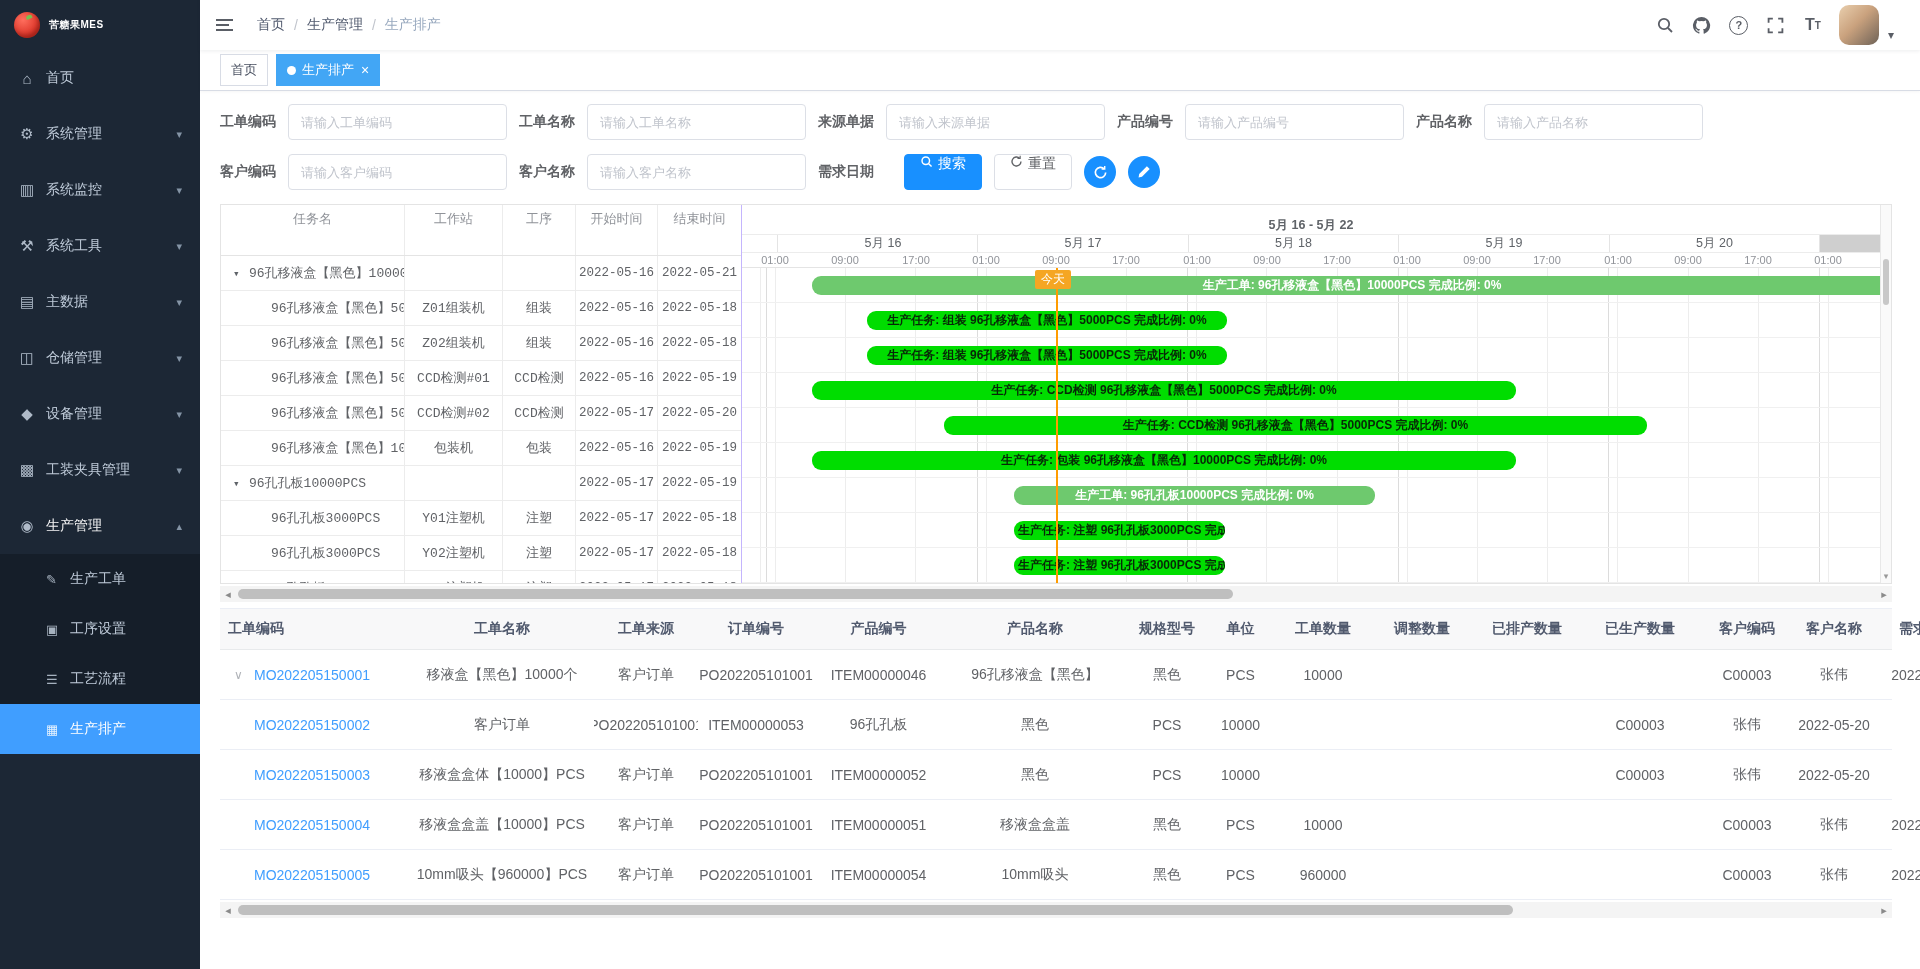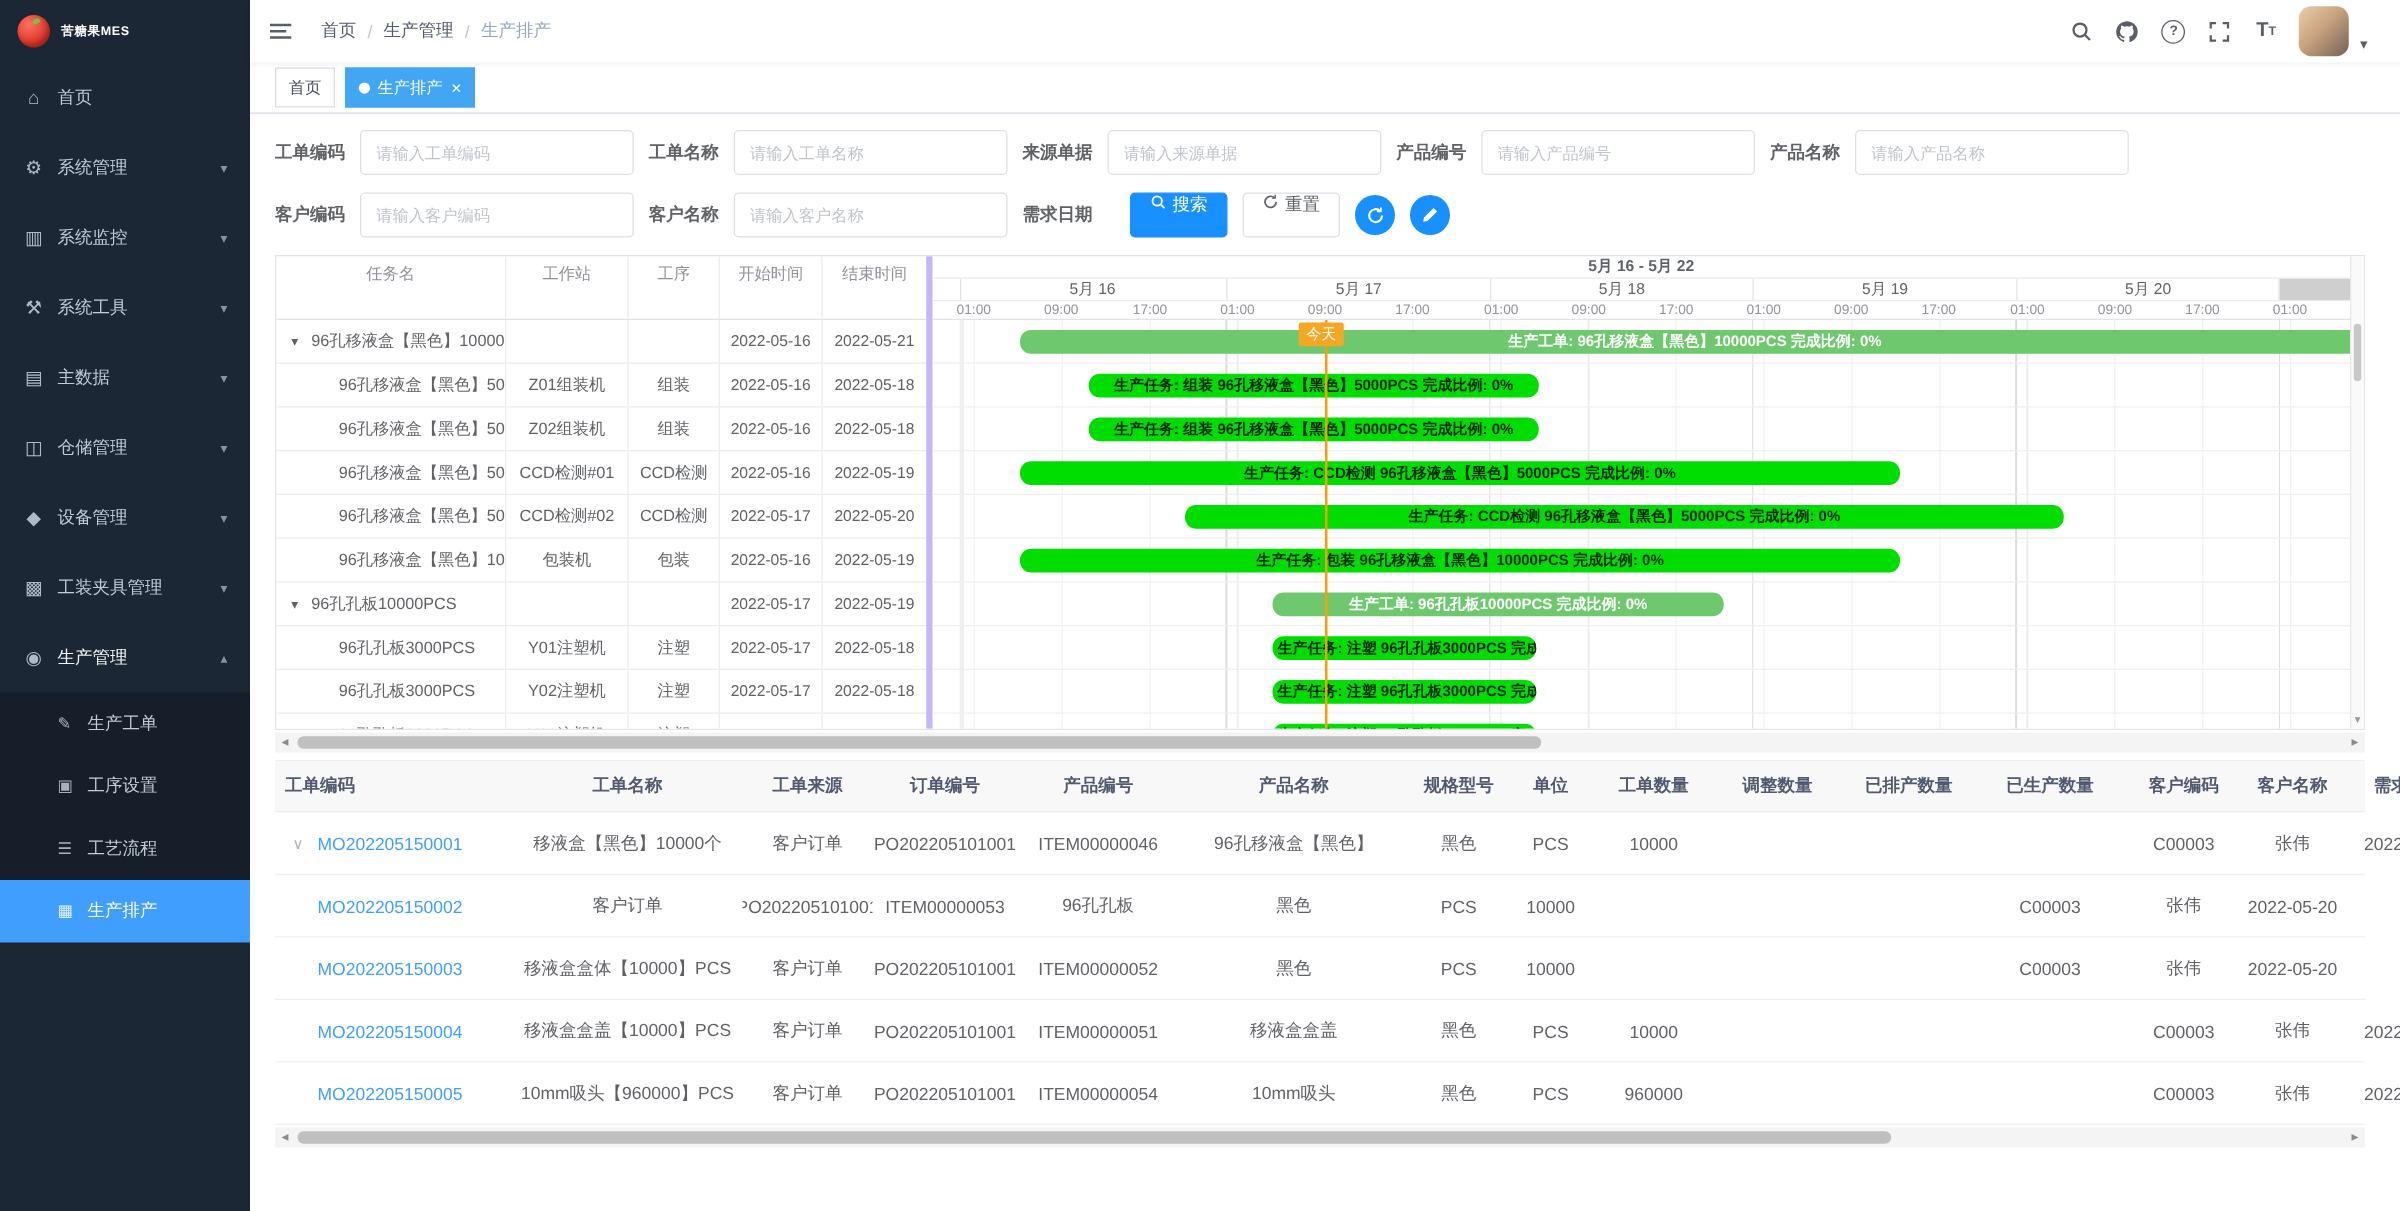"任务名" .g-table { border-right: 5px solid #c4b5fd -> 1px solid #c4b5fd; font-family: none -> Liberation Mono, monospace }
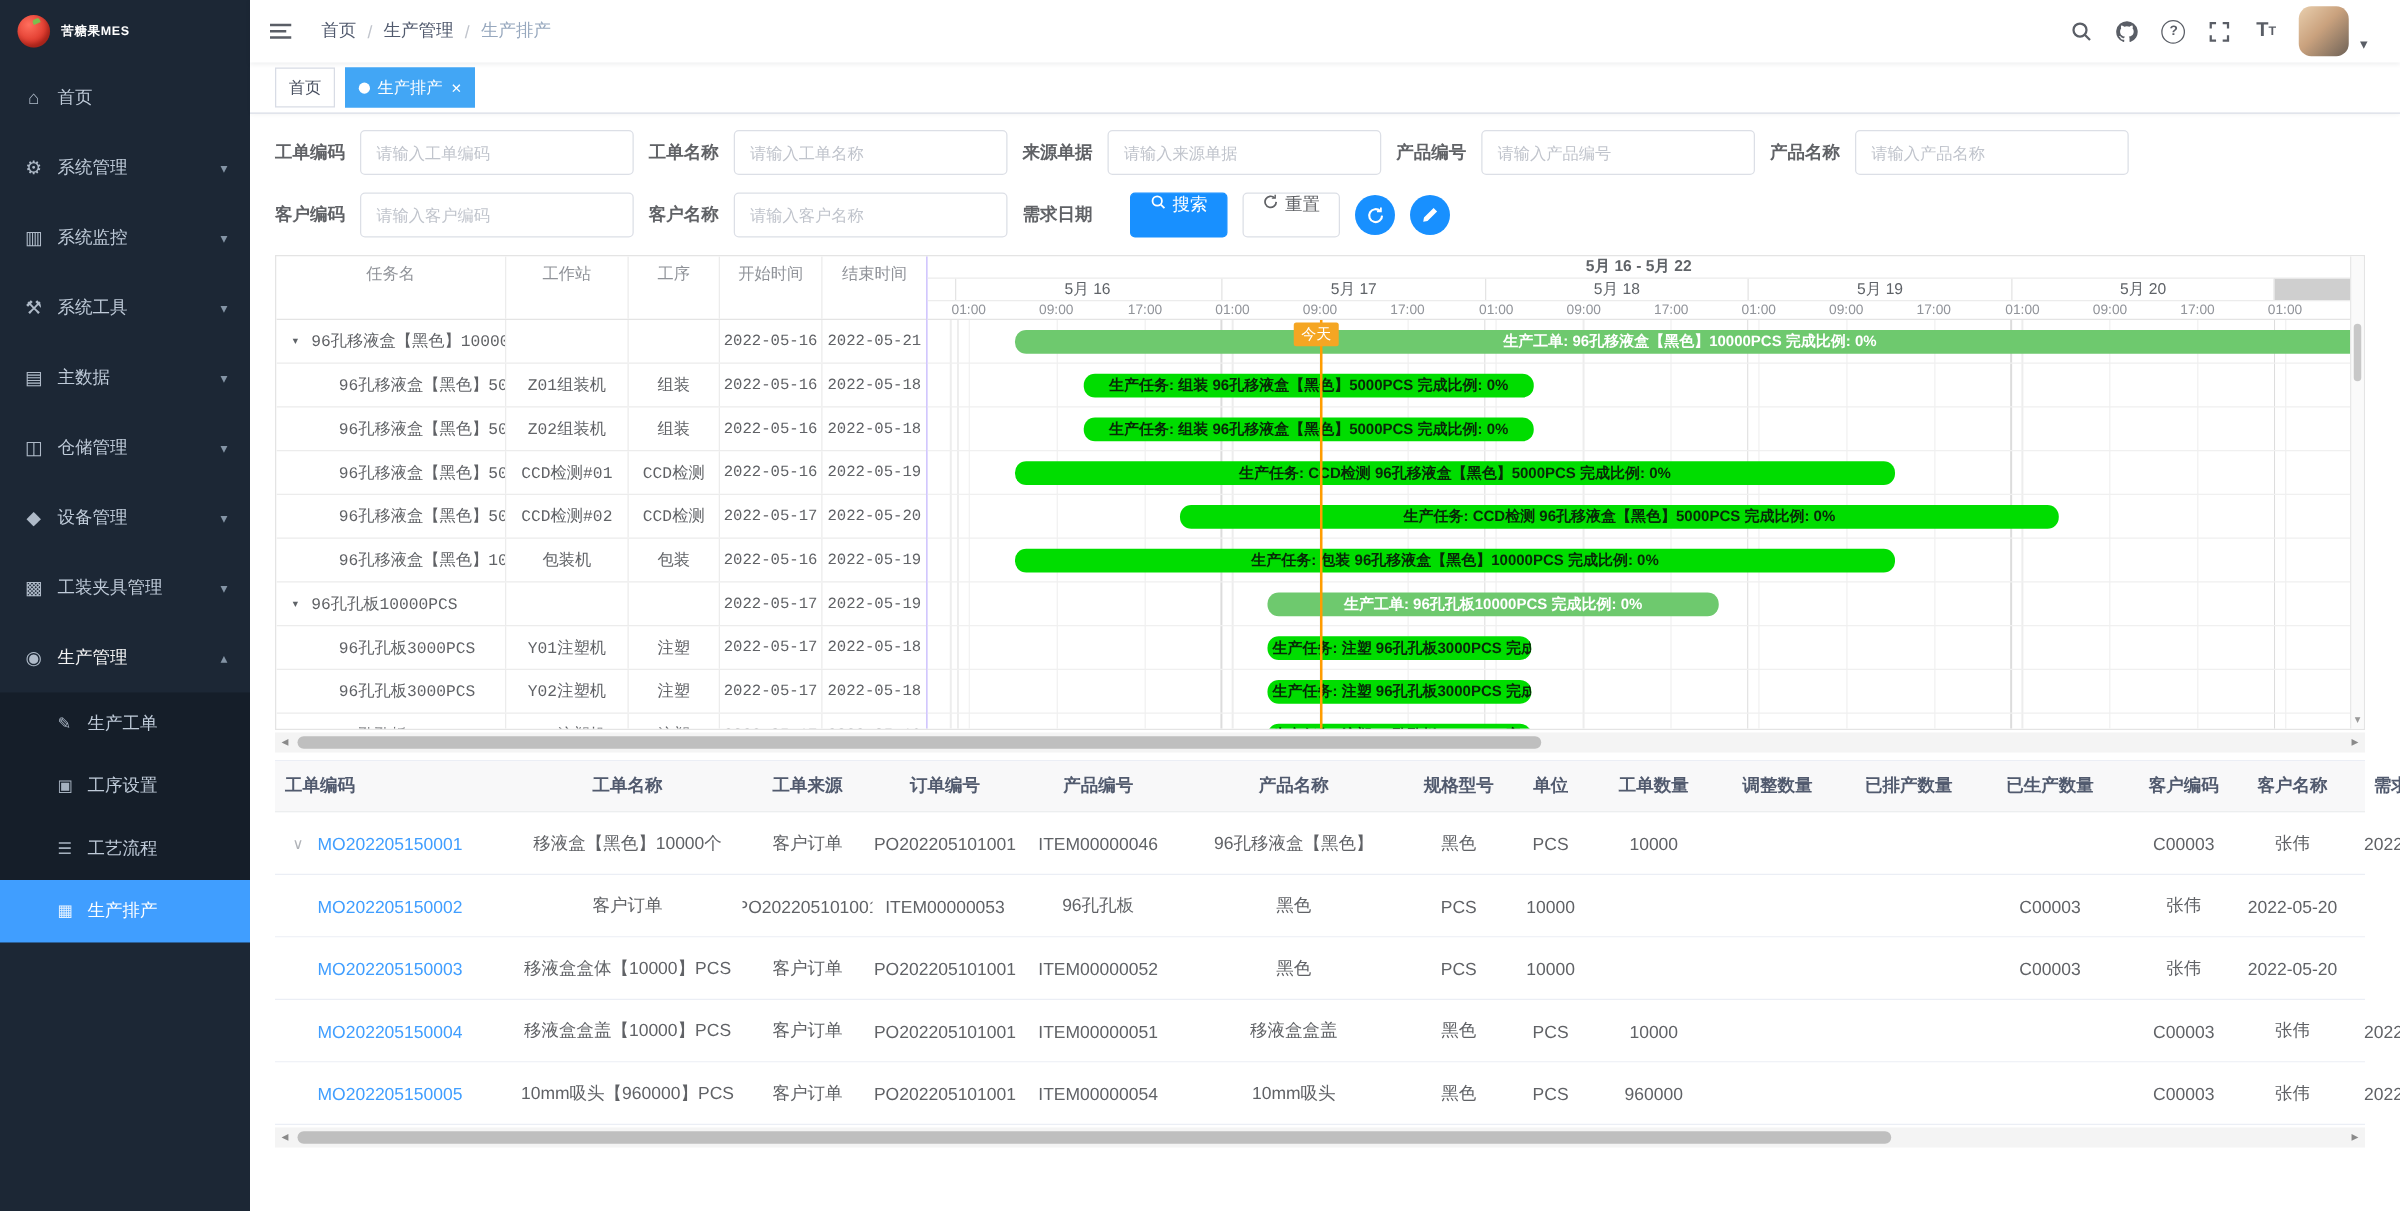"5月 16 - 5月 22" .g-chart { margin-top: none -> 12px }
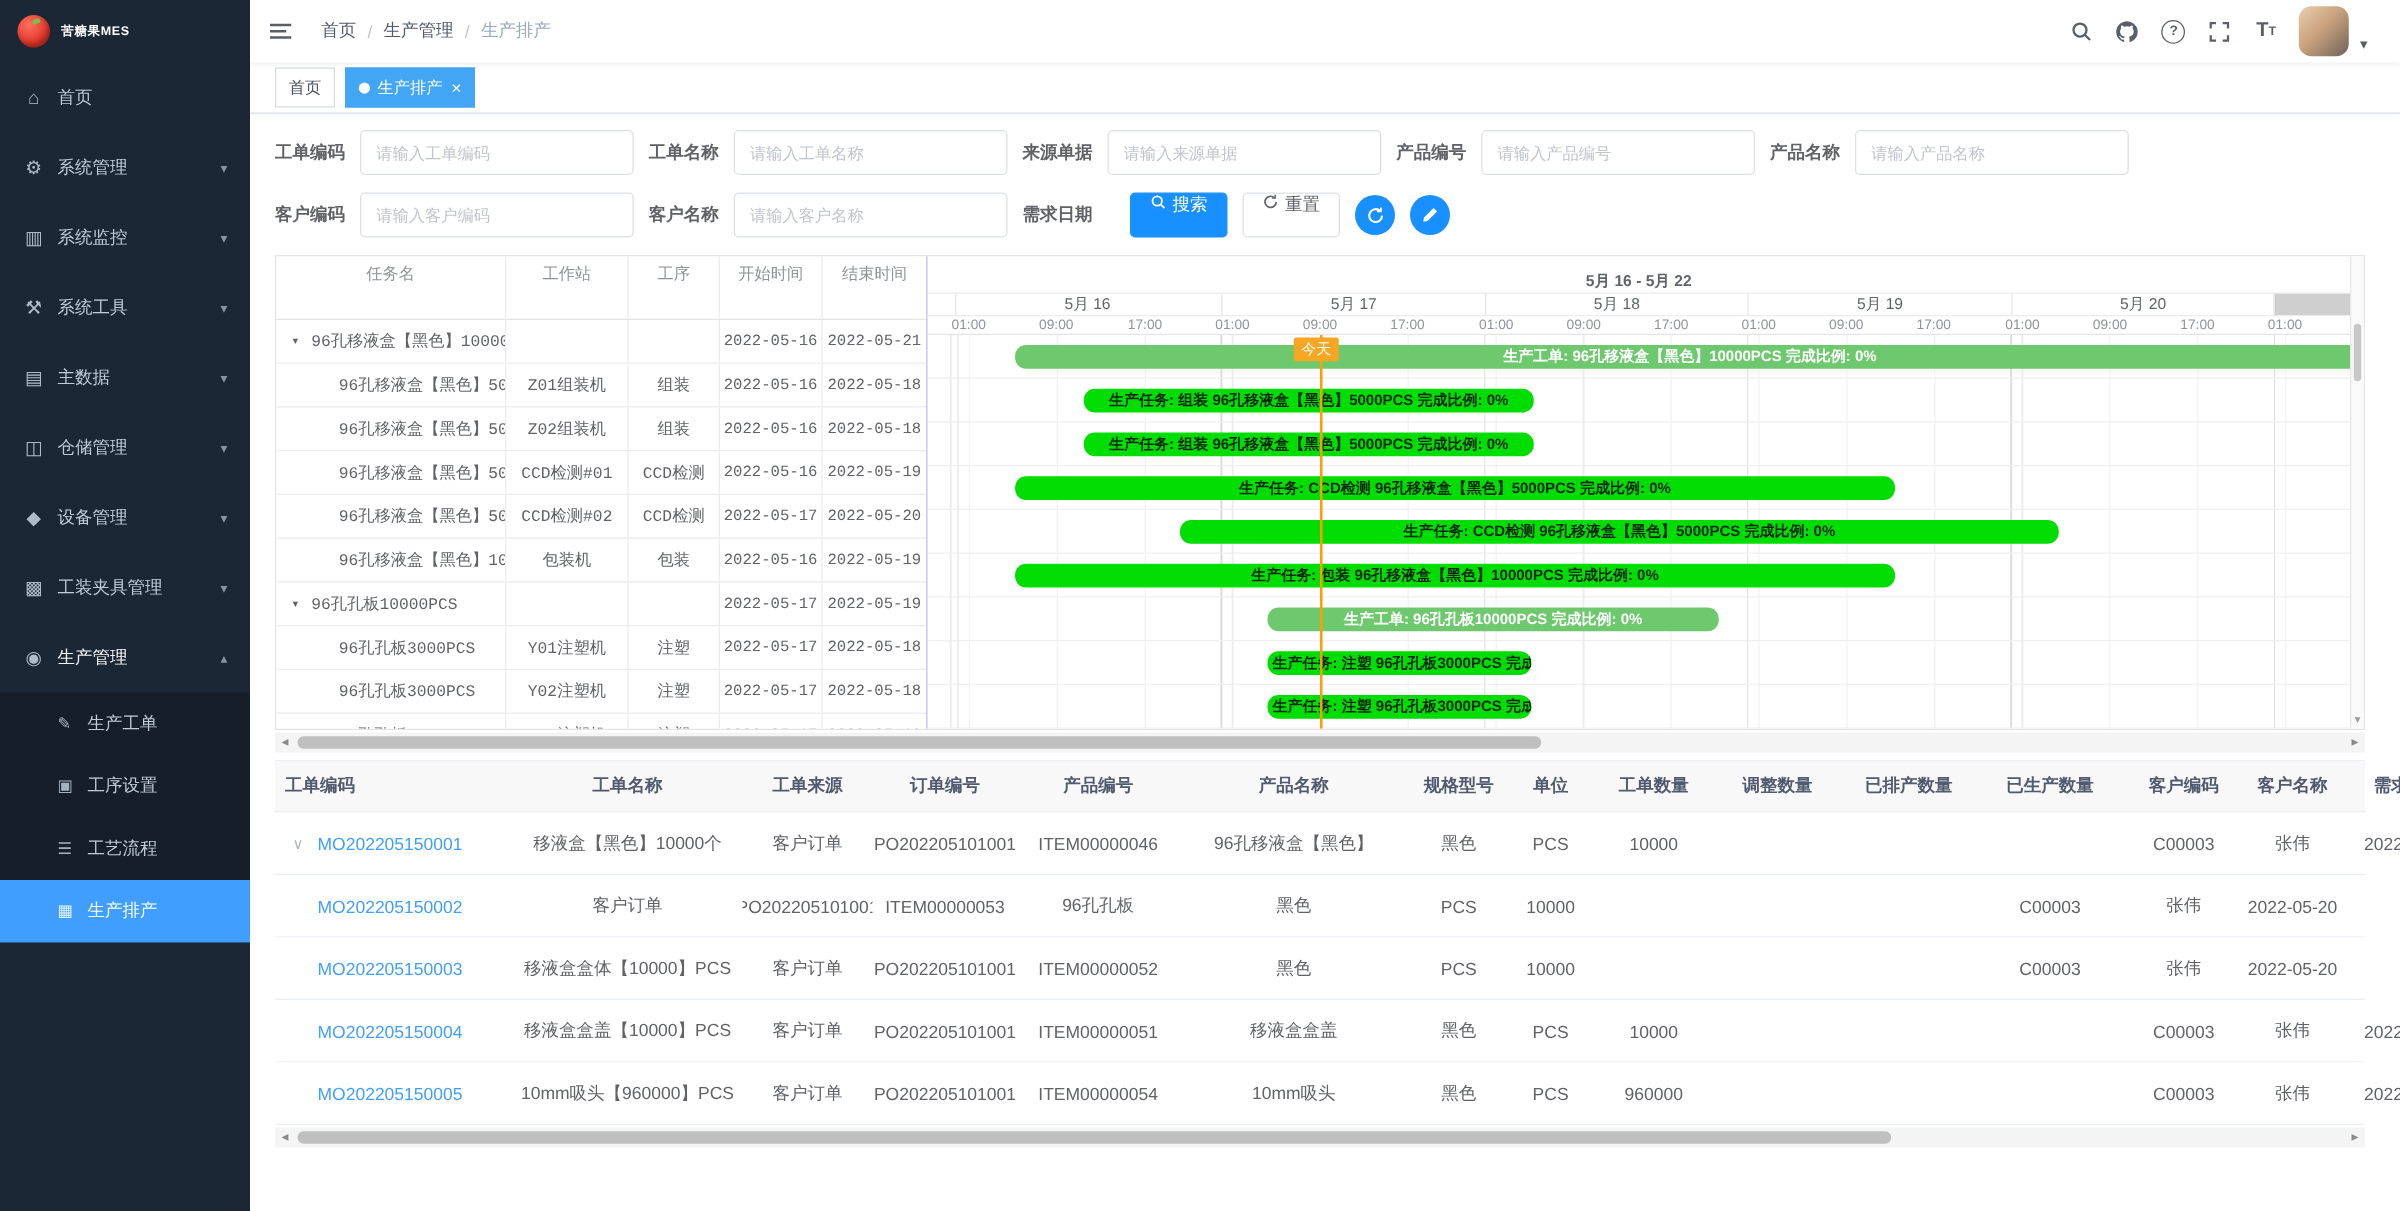"5月 16" div.g-day { left: 22px -> 35px }
